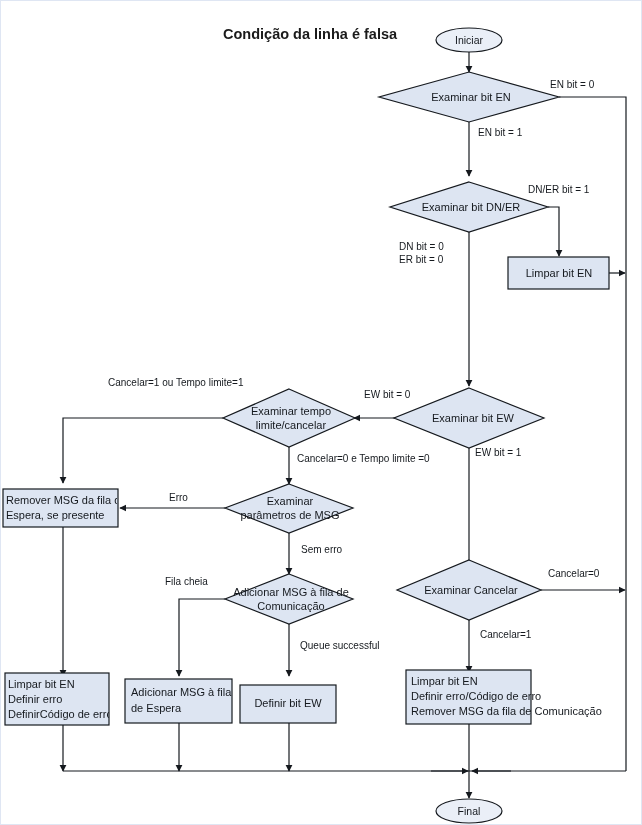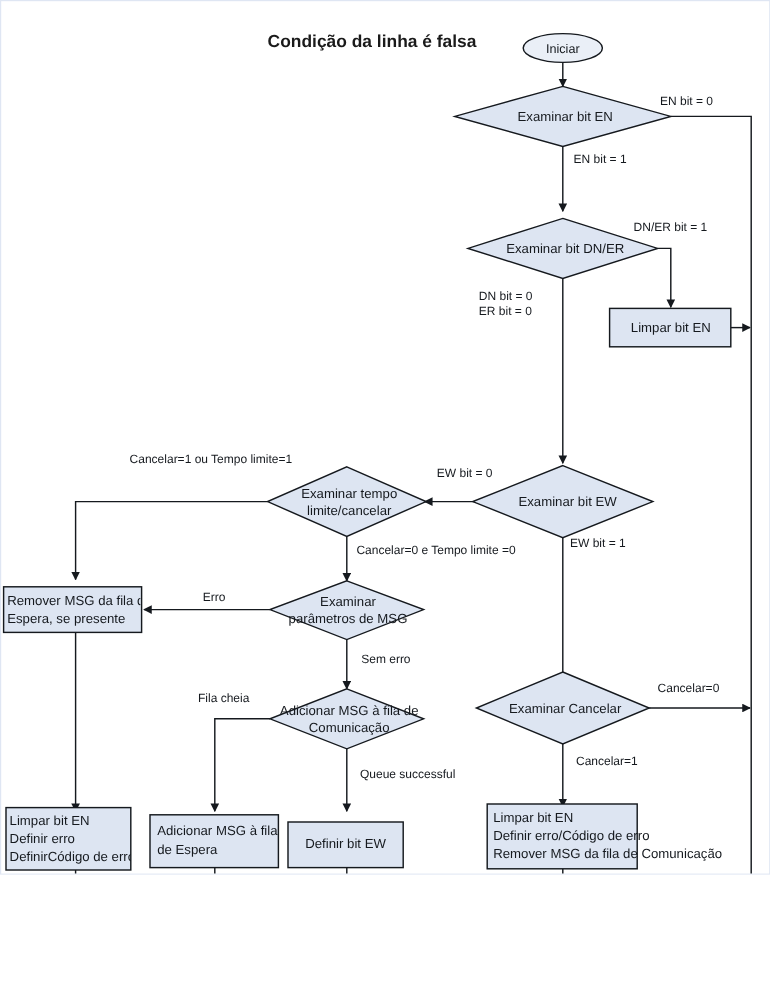"Condição da linha é falsa" #canvas { height: 729px -> 825px }
